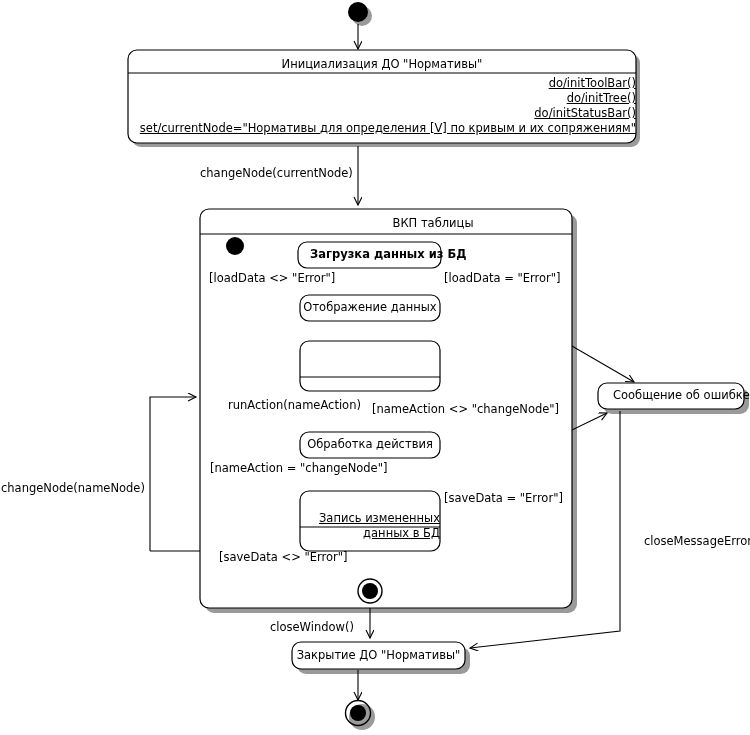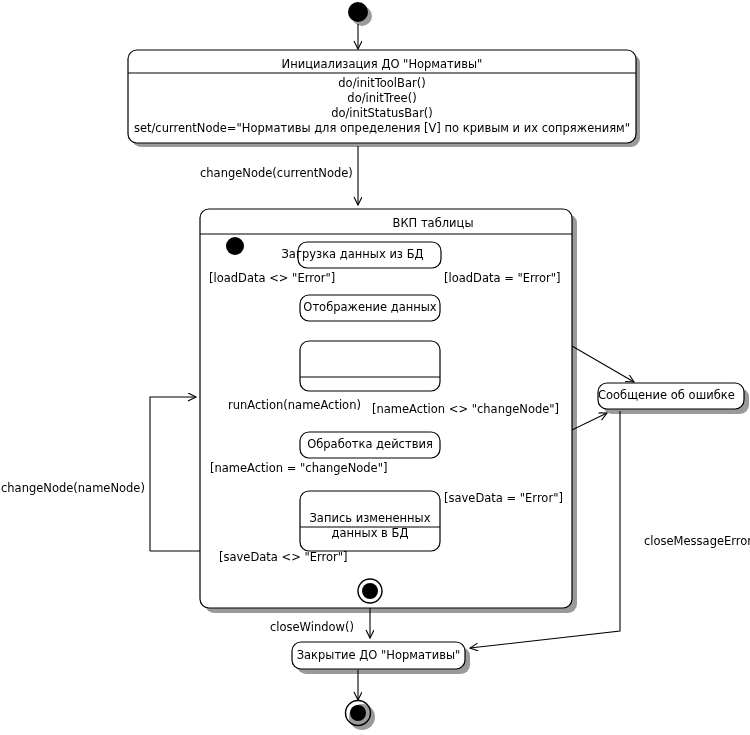"do/initToolBar()" .act-line { text-align: center -> right; text-decoration: none -> underline }
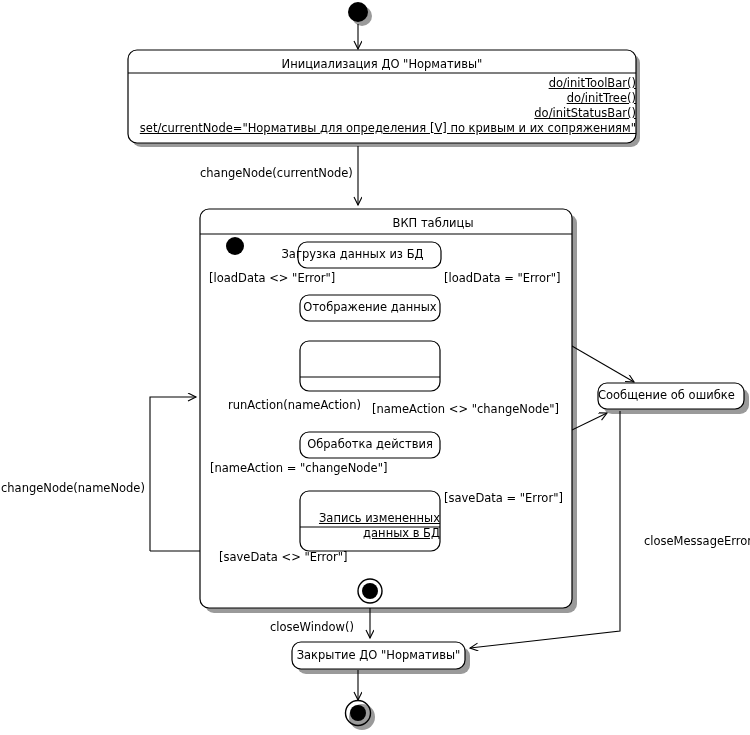"Загрузка данных из БД" div.state-title { font-weight: none -> bold; left: 281px -> 310px }
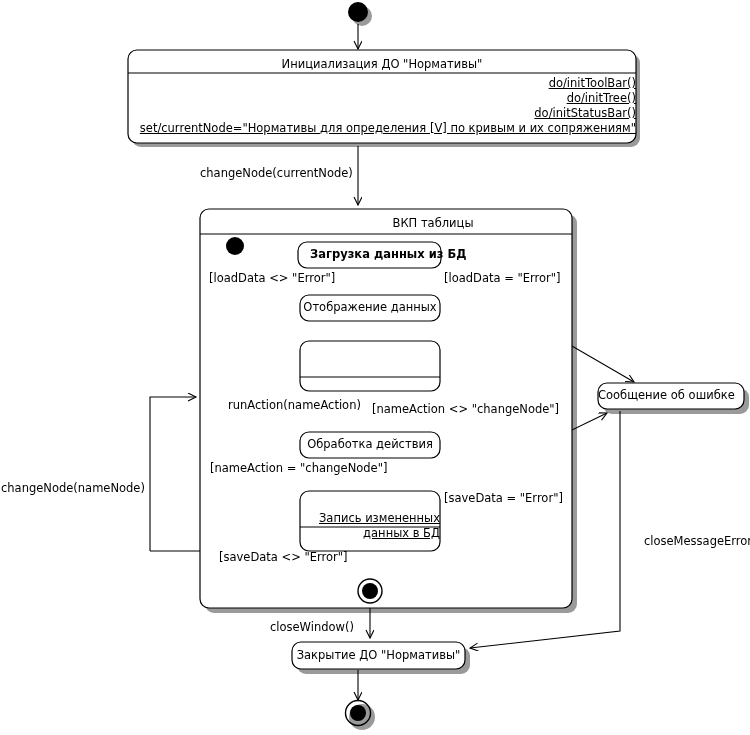"Сообщение об ошибке" div.state-title { left: 598px -> 613px }
